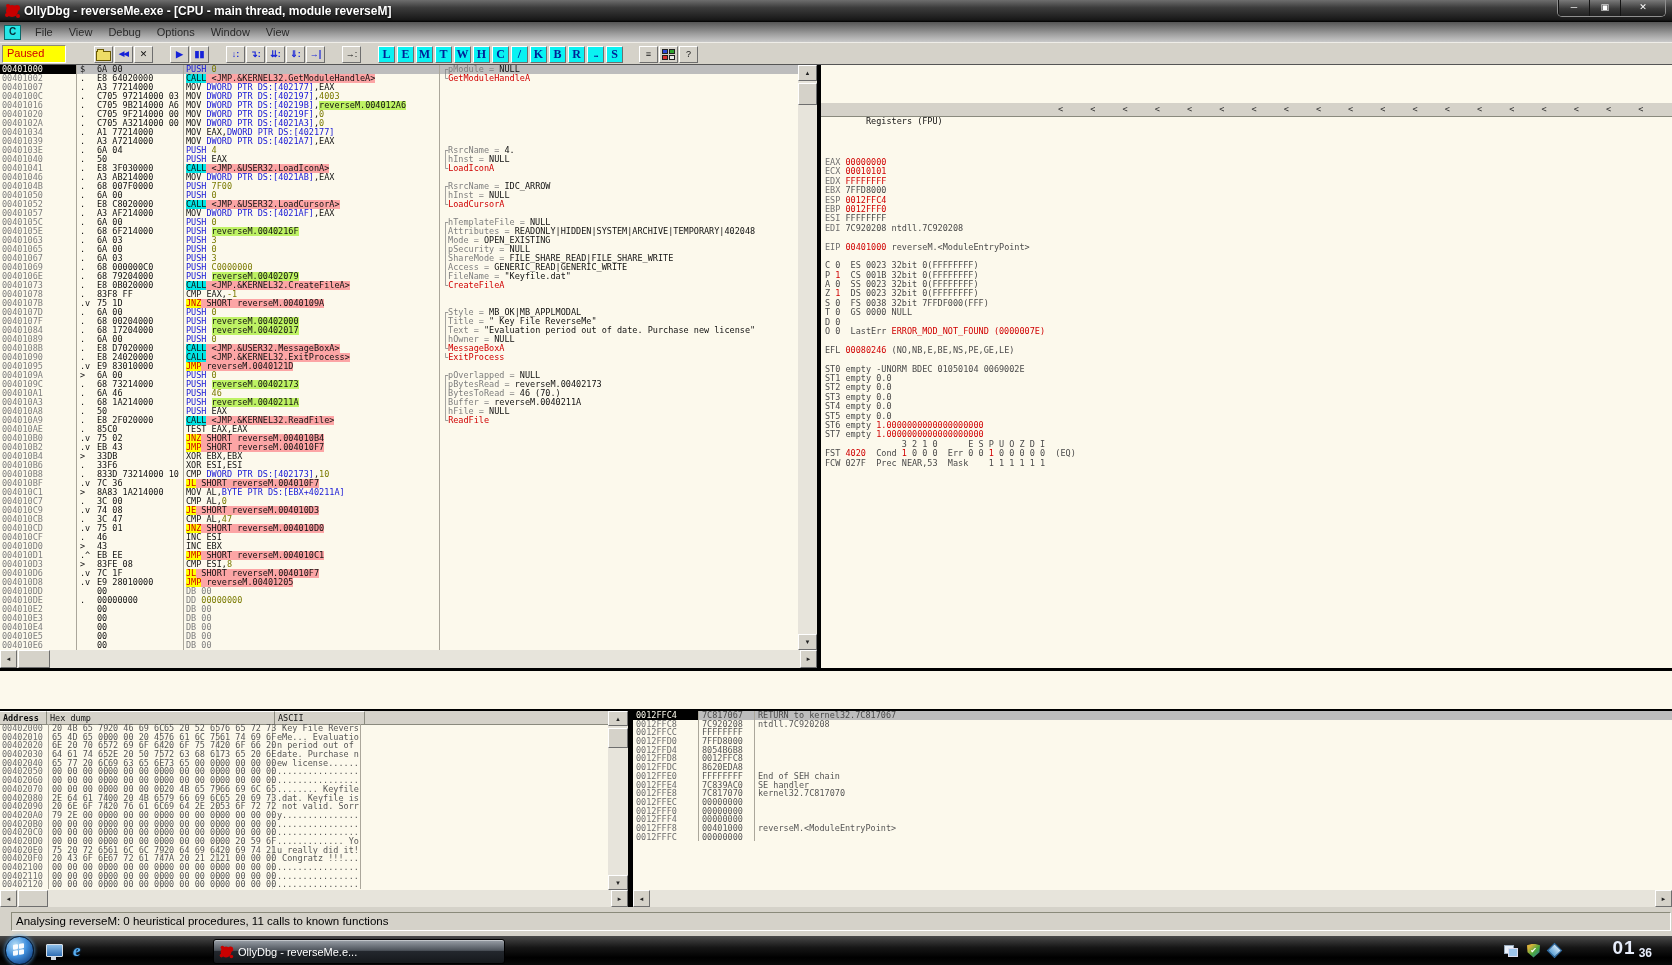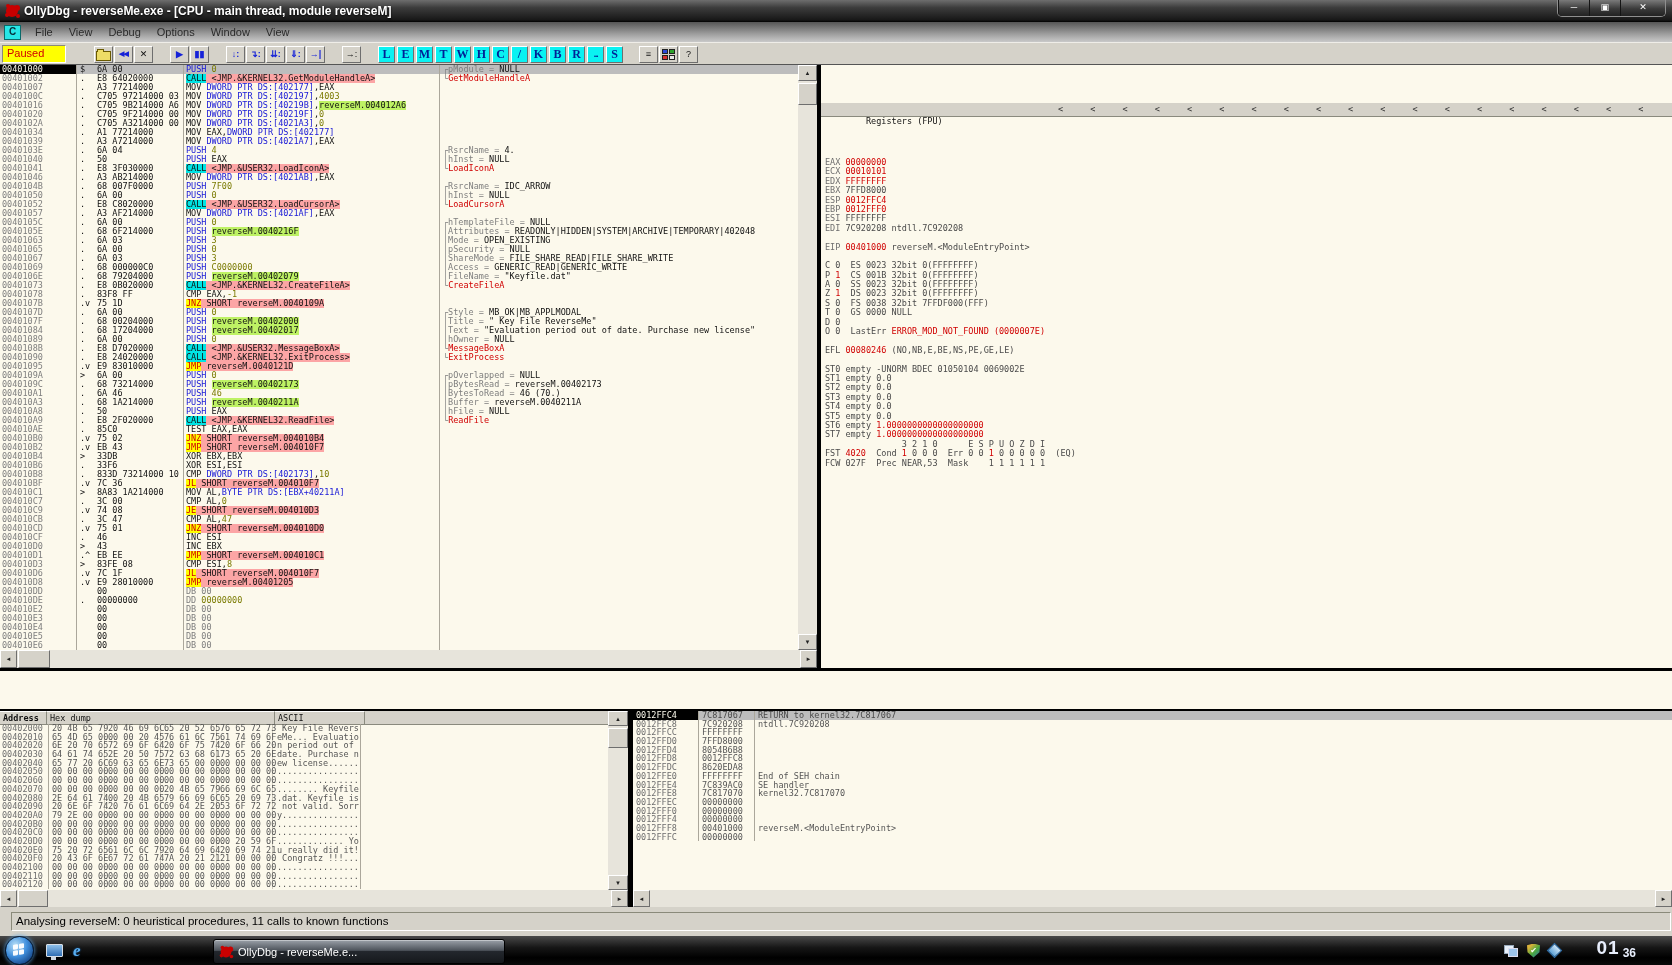"01" .clock { right: 36px -> 20px }
